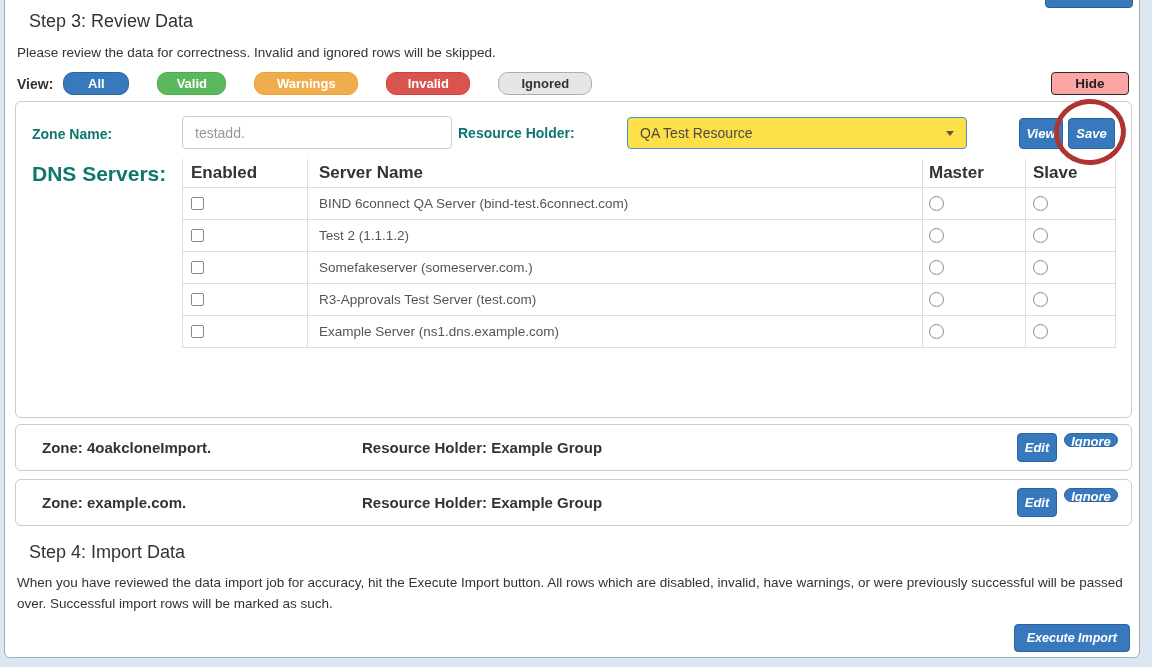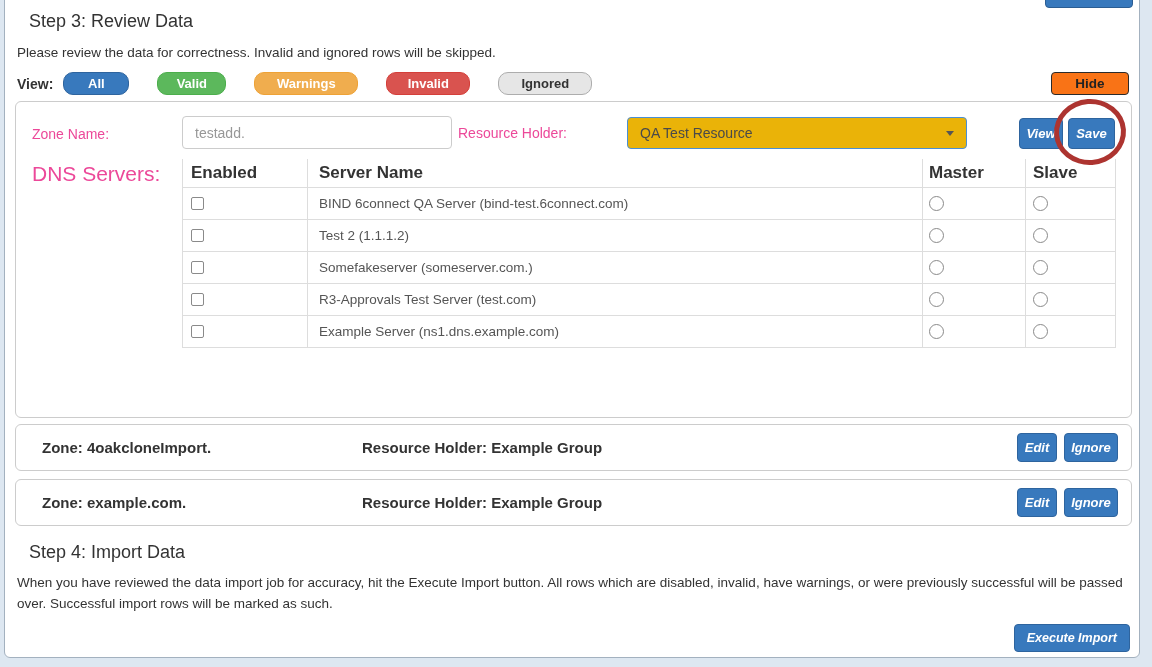"Hide" .hide-btn { background: #f97316 -> #fca5a5 }
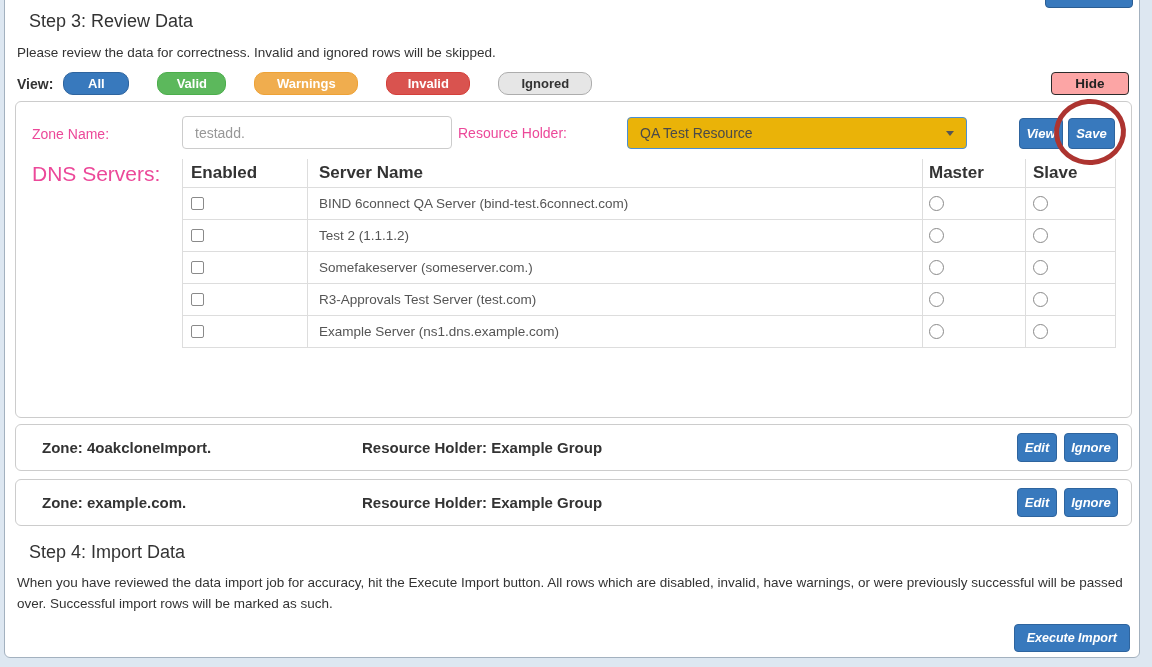"Zone Name:" .lbl { color: #ec4899 -> #0f766e; font-weight: normal -> bold }
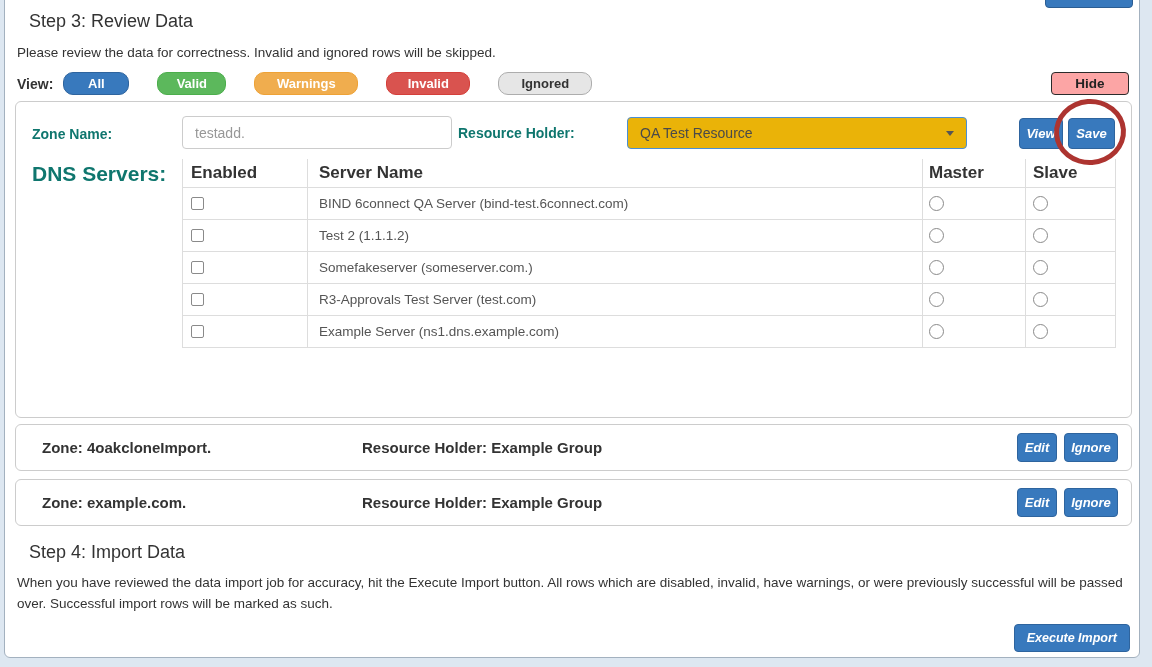"QA Test Resource" .select-box { background: #eab308 -> #fde047 }
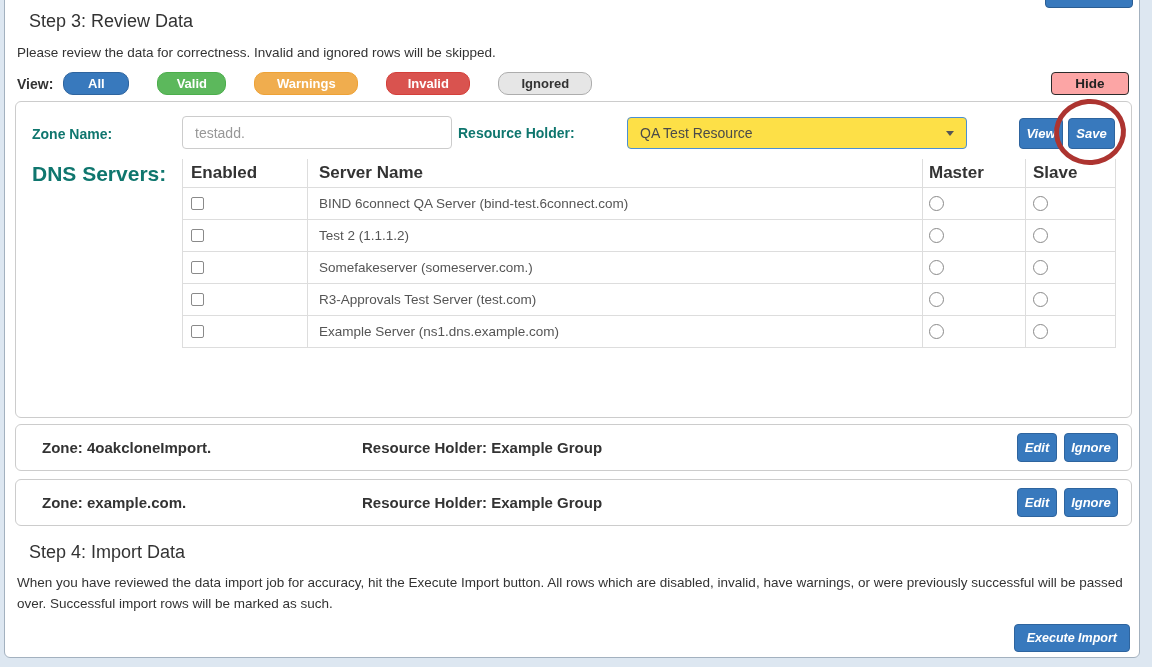"Ignore" .ignore-btn { border-radius: none -> 13px; height: 29px -> 14px }
